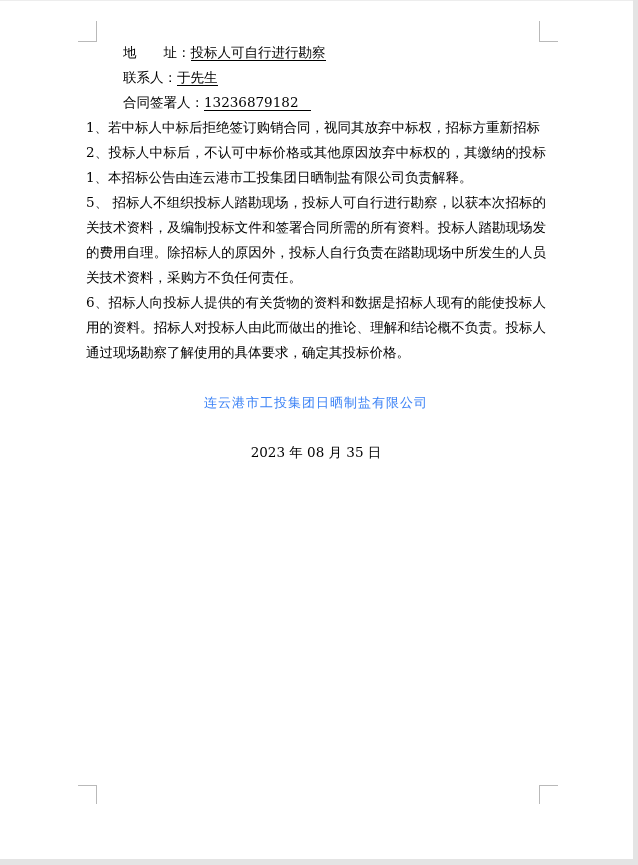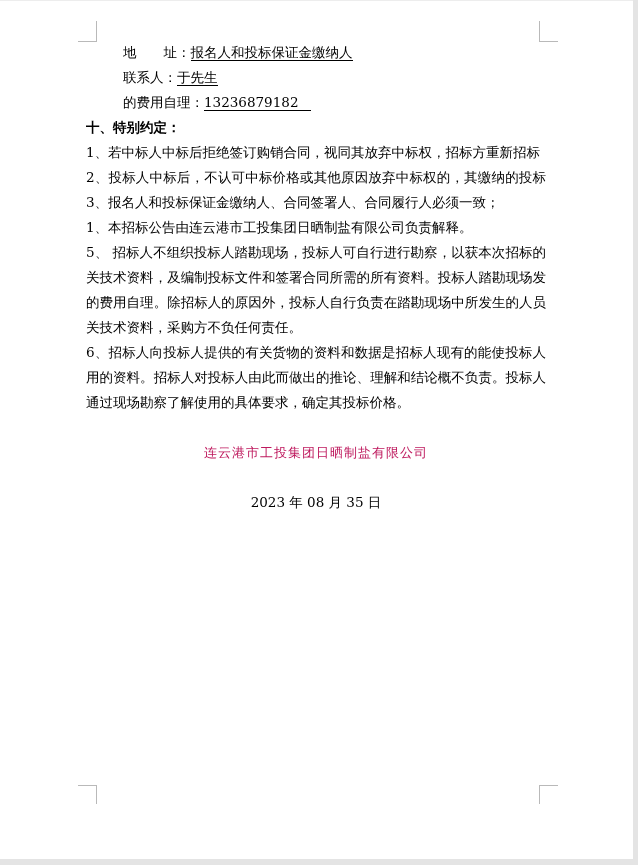"报名人和投标保证金缴纳人" span.u { text: 报名人和投标保证金缴纳人 -> 投标人可自行进行勘察 }
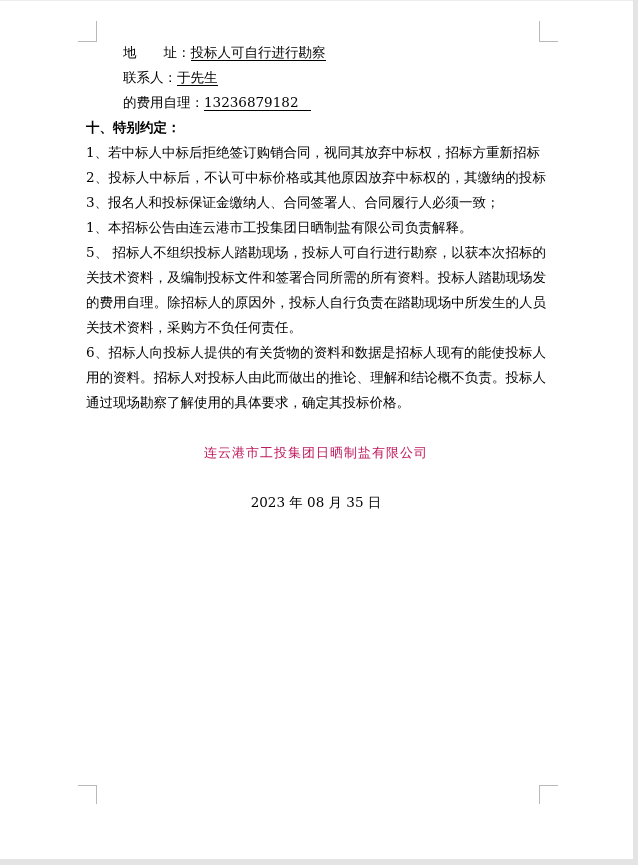"的费用自理：" span { text: 的费用自理 -> 合同签署人 }
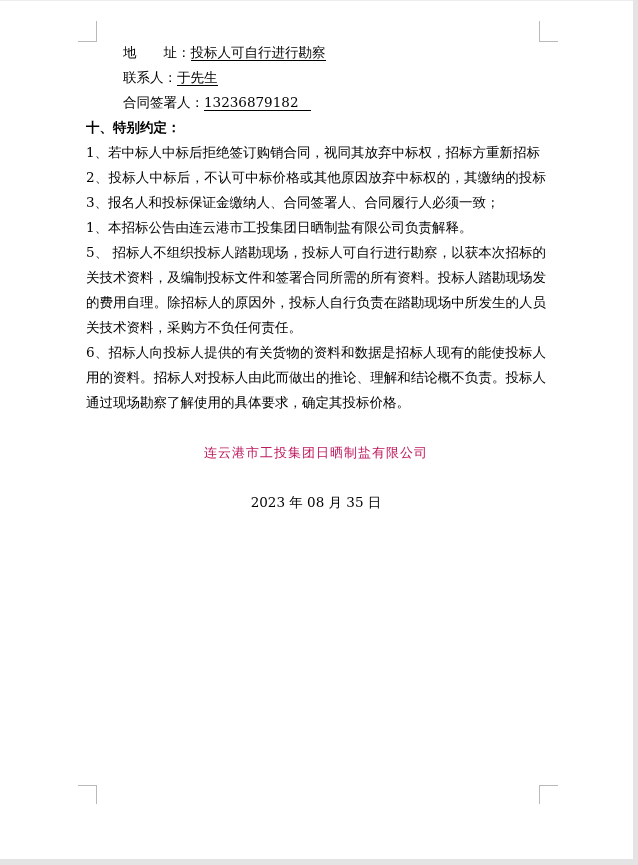"十、特别约定：" div.line { html: <div>十、特别约定：</div> -> none }
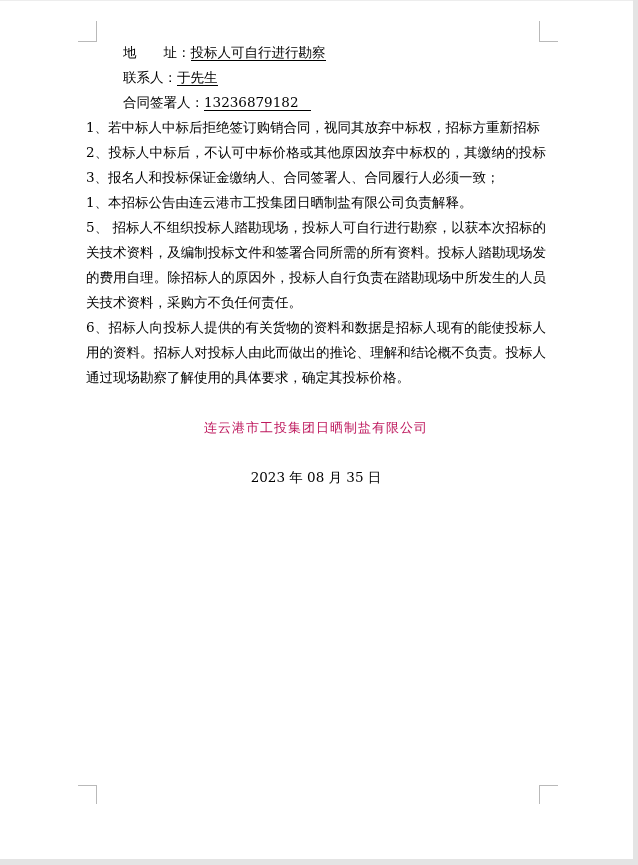"3、报名人和投标保证金缴纳人、合同签署人、合同履行人必须一致；" div.line { html: <div>3、报名人和投标保证金缴纳人、合同签署人、合同履行人必须一致；</div> -> none }
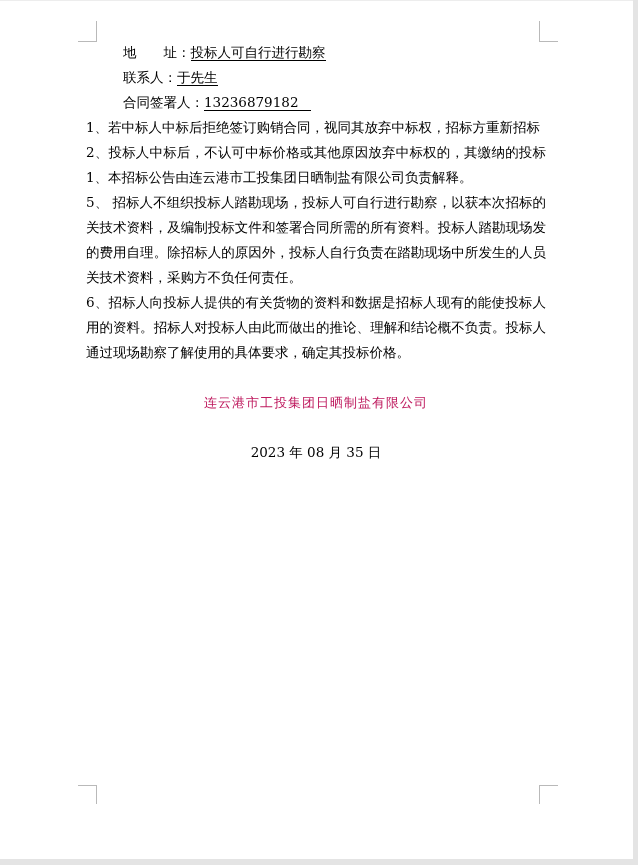"连云港市工投集团日晒制盐有限公司" .signature { color: #be185d -> #3b82f6 }
